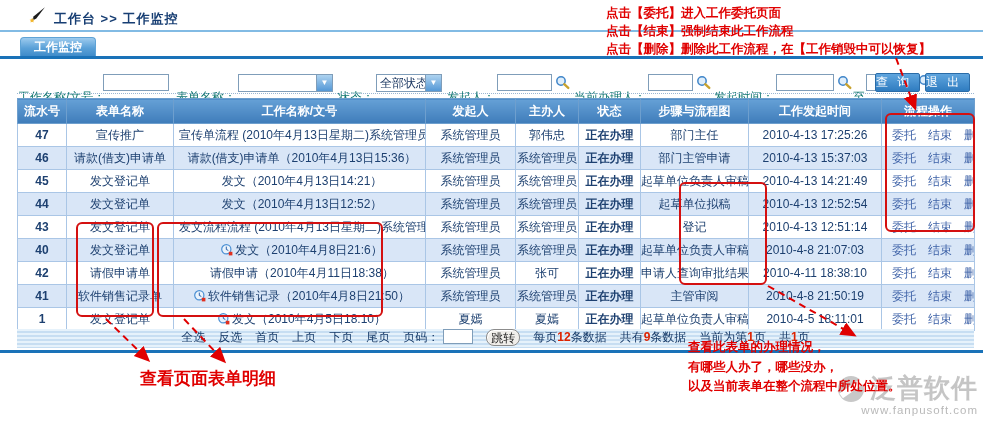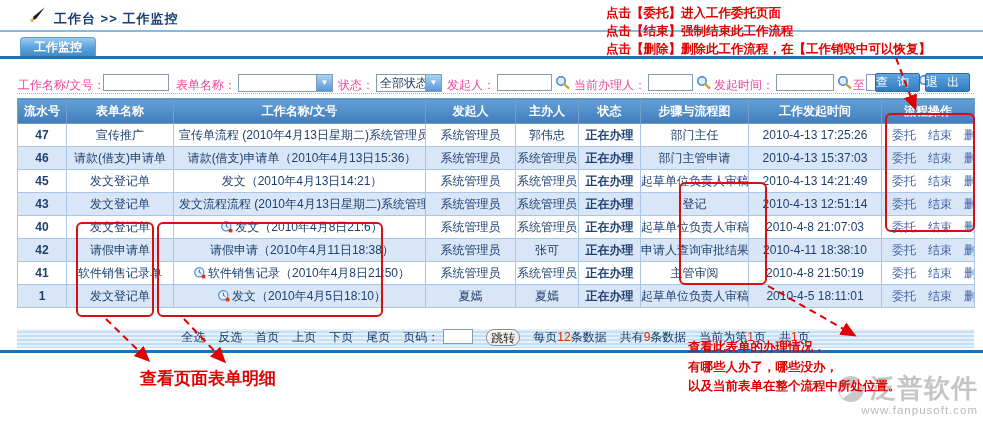"工作名称/文号：" .flabel { color: #ec4899 -> #0f766e; top: 7px -> 19px }
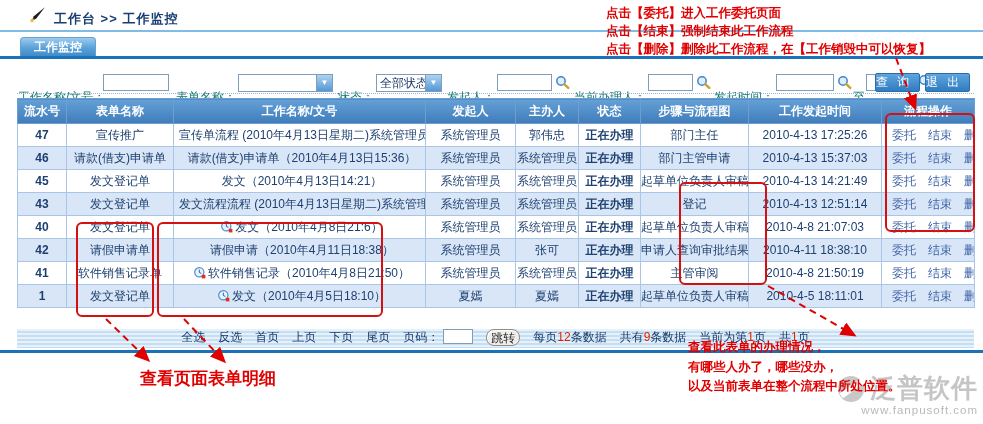"44" tr { html: none -> <tr> <td>44</td> <td>发文登记单</td> <td> <span>发文（2010年4月13日12:52）</span> </td> <td>系统管理员</td> <td>系统管理员</td> <td>正在办理</td> <td>起草单位拟稿</td> <td>2010-4-13 12:52:54</td> <td> <a>委托</a><a>结束</a><a>删除</a> </td> </tr> }
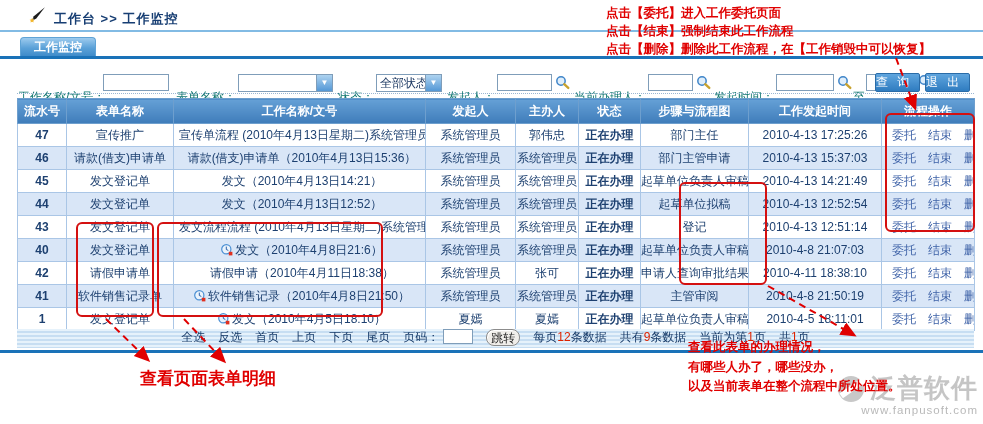"12" .pager .num { font-weight: none -> bold }
